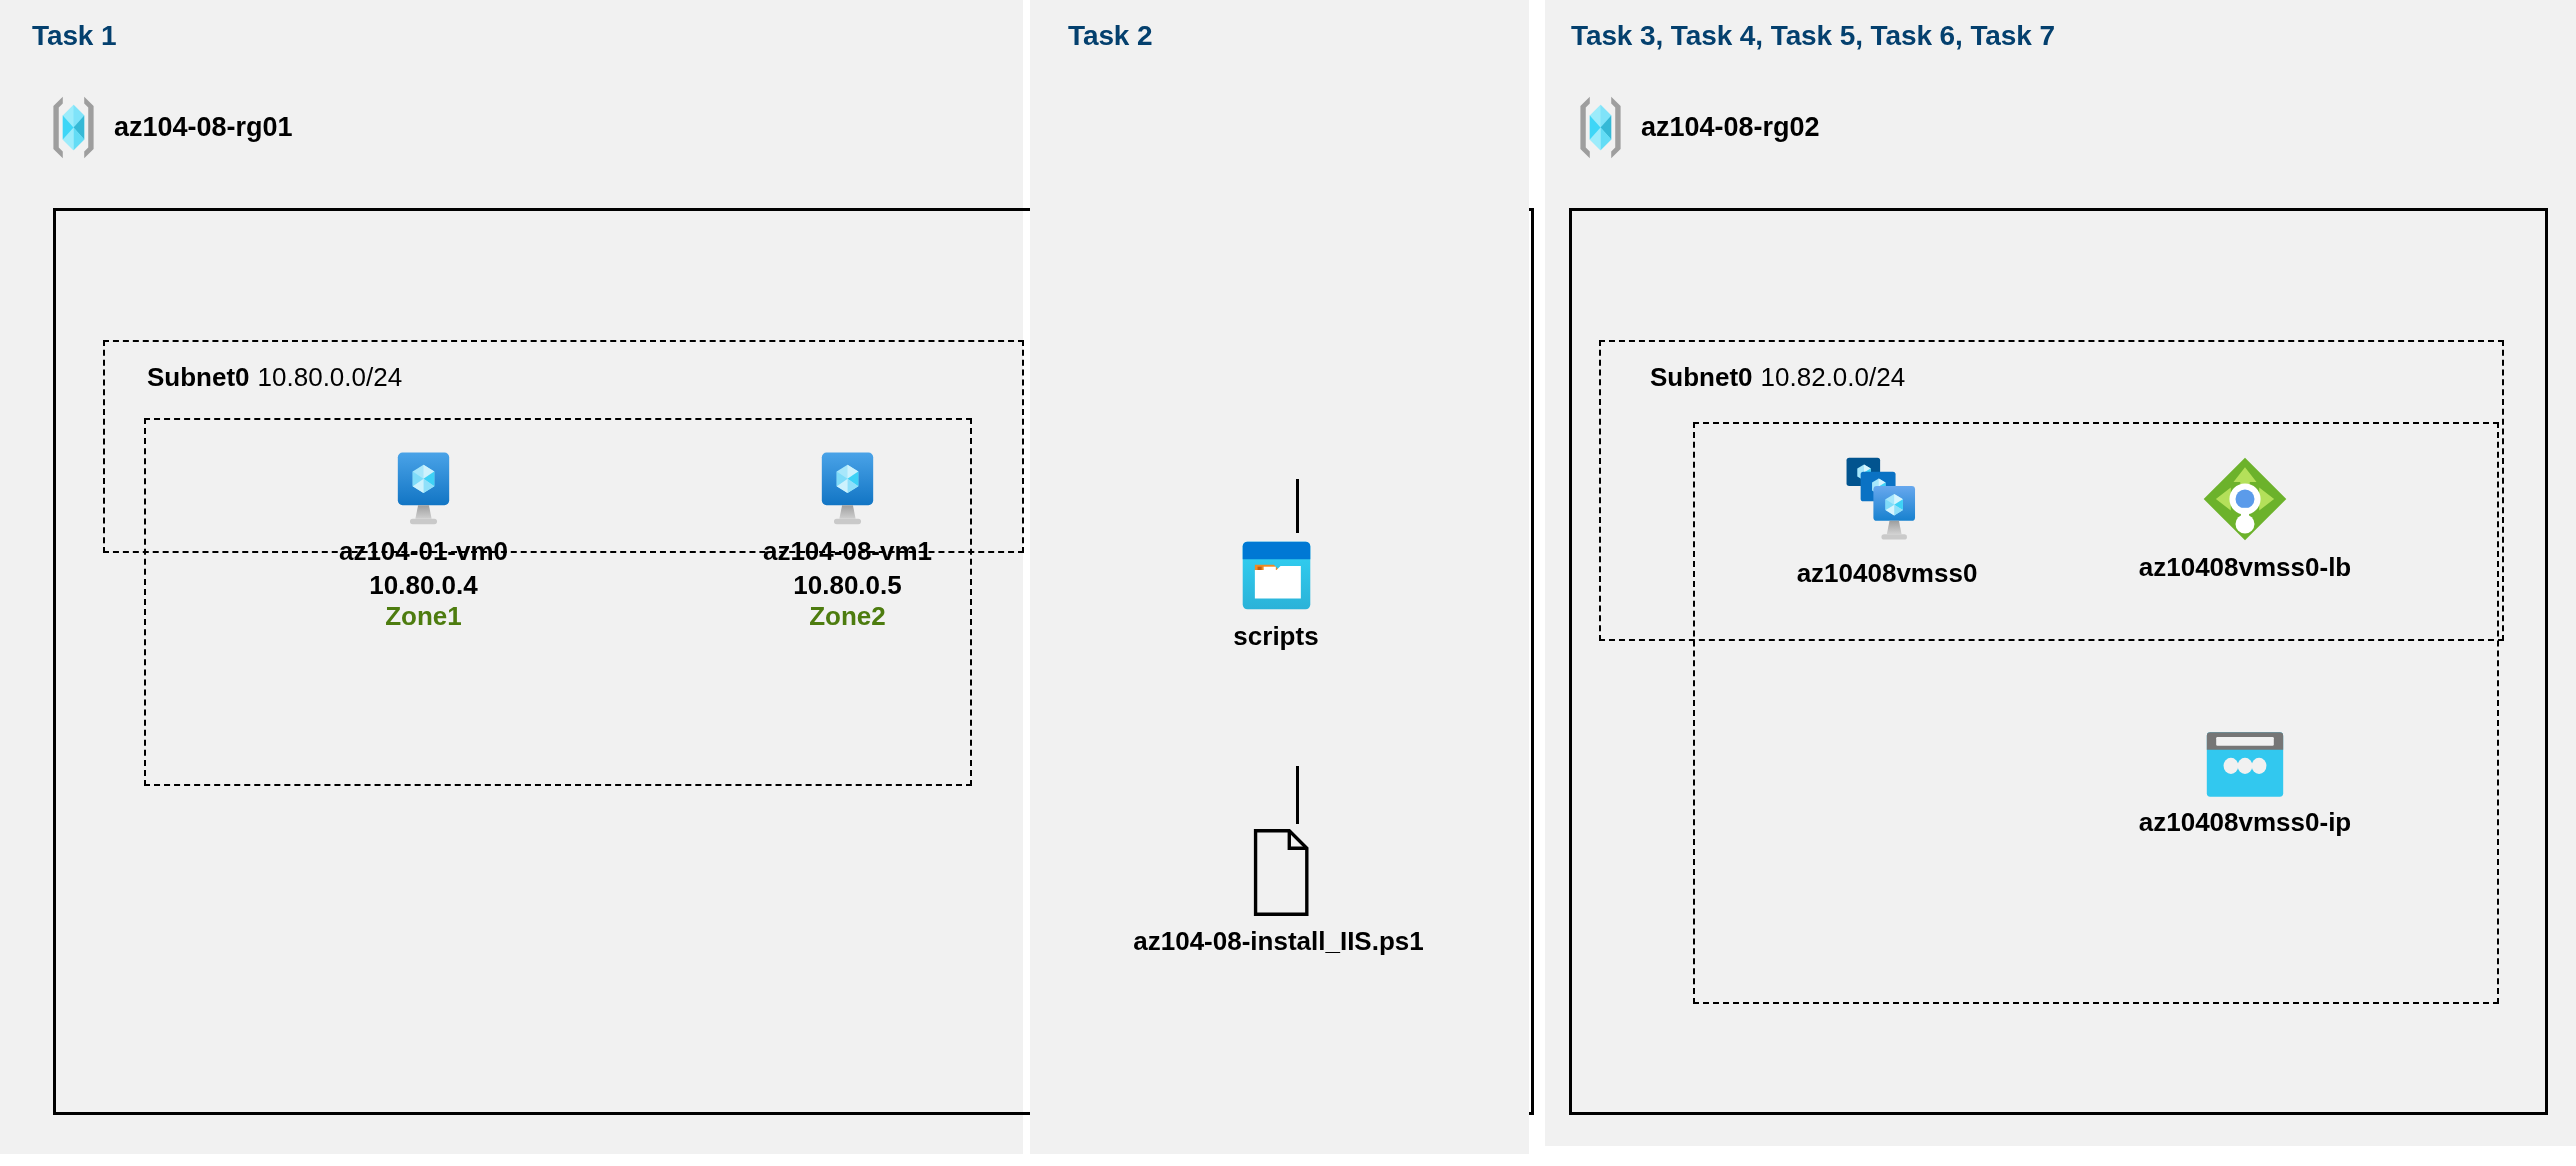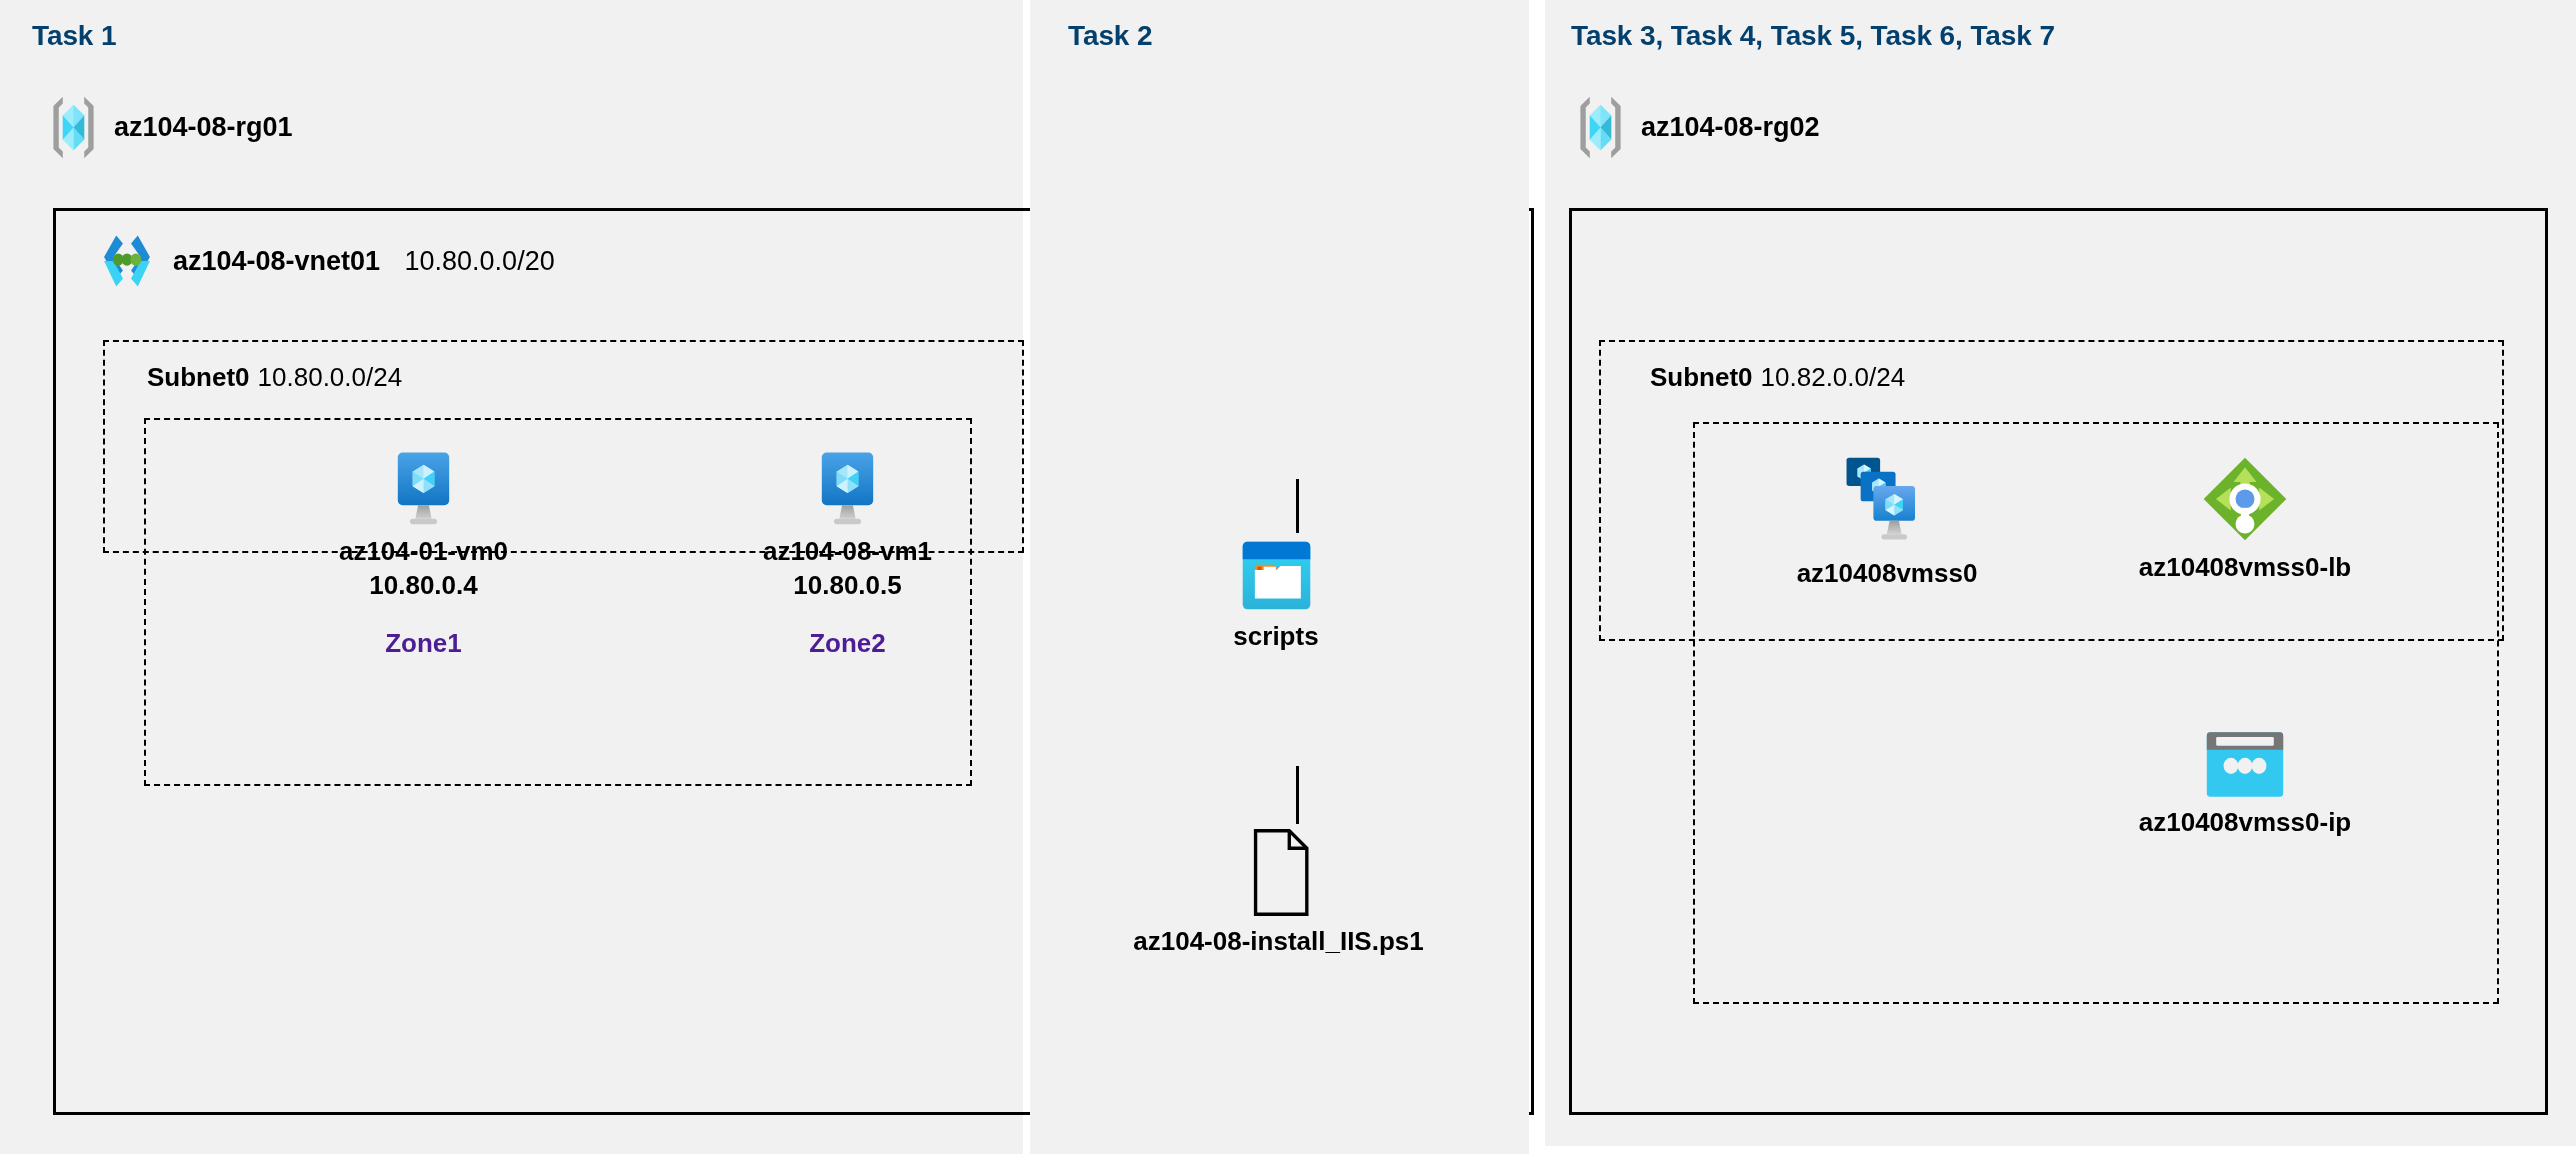"az104-08-vnet01" div.vnet-head { html: <div> <span> <svg> <path></path> <path></path> <path></path> <path></path> <ellipse></ellipse> <ellipse></ellipse> <ellipse></ellipse> </svg> </span> <span>az104-08-vnet01</span> <span>10.80.0.0/20</span> </div> -> none }
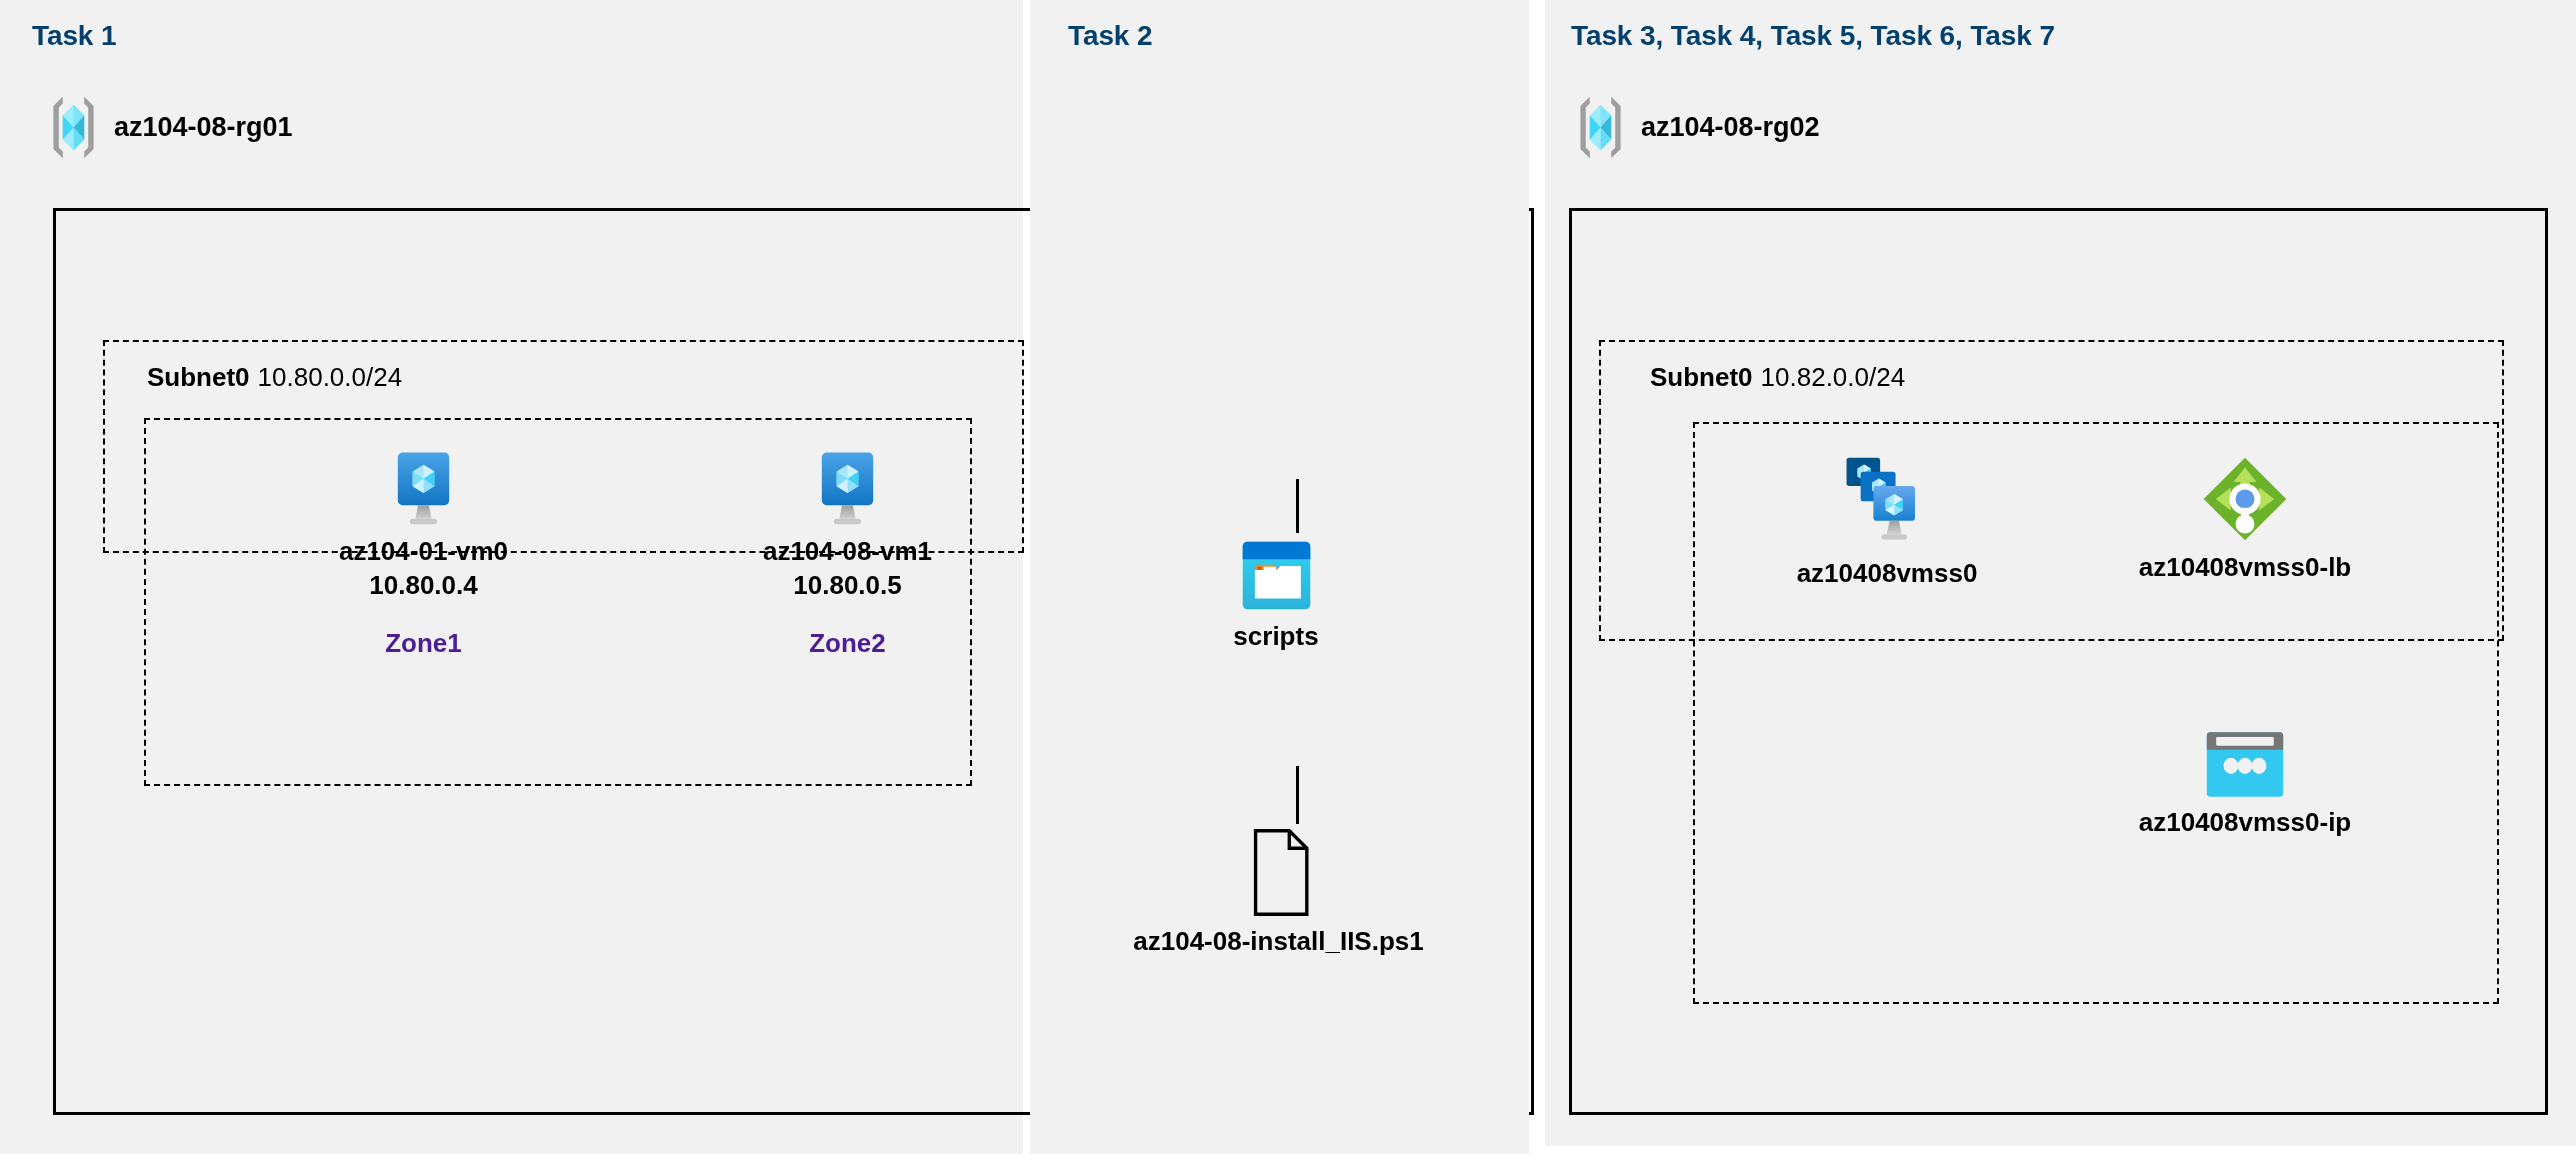"Zone1" .node-zone { color: #4c1d95 -> #4d7c0f; margin-top: 27px -> none }
